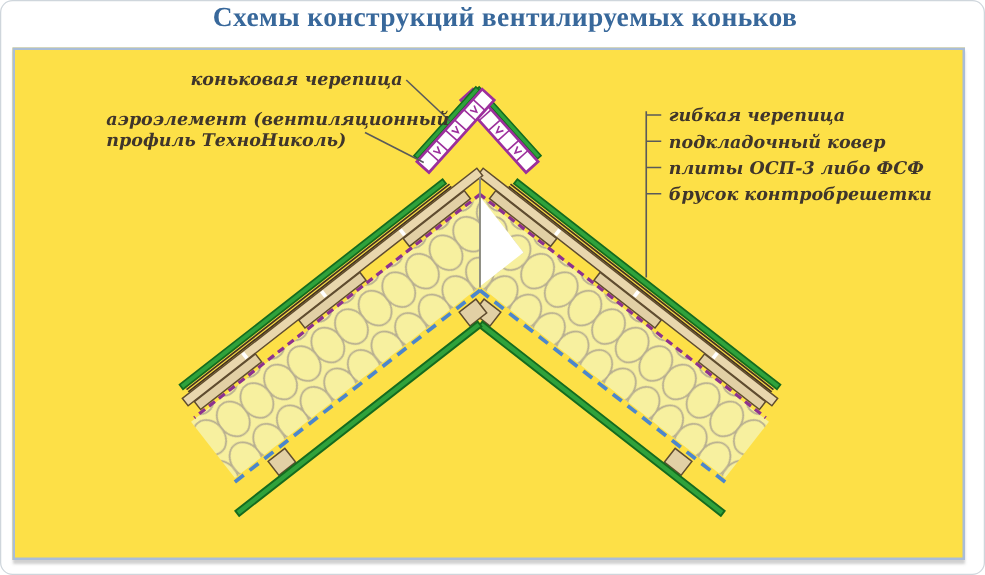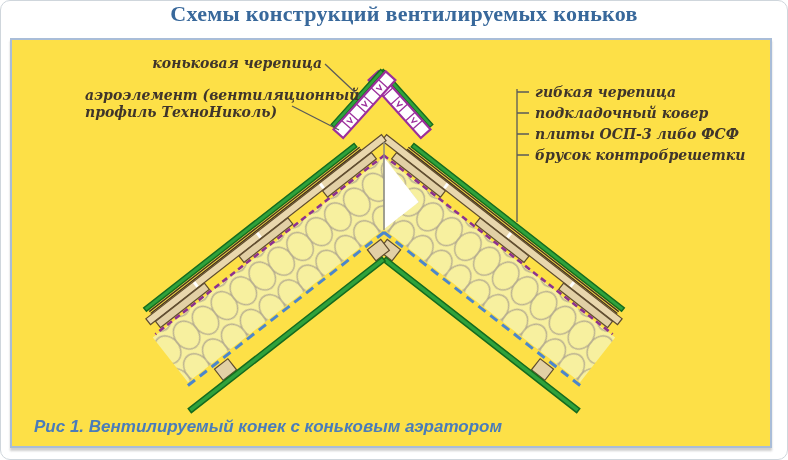"Рис 1. Вентилируемый конек с" div.caption { html: <div>Рис 1. Вентилируемый конек с коньковым аэратором</div> -> none }
